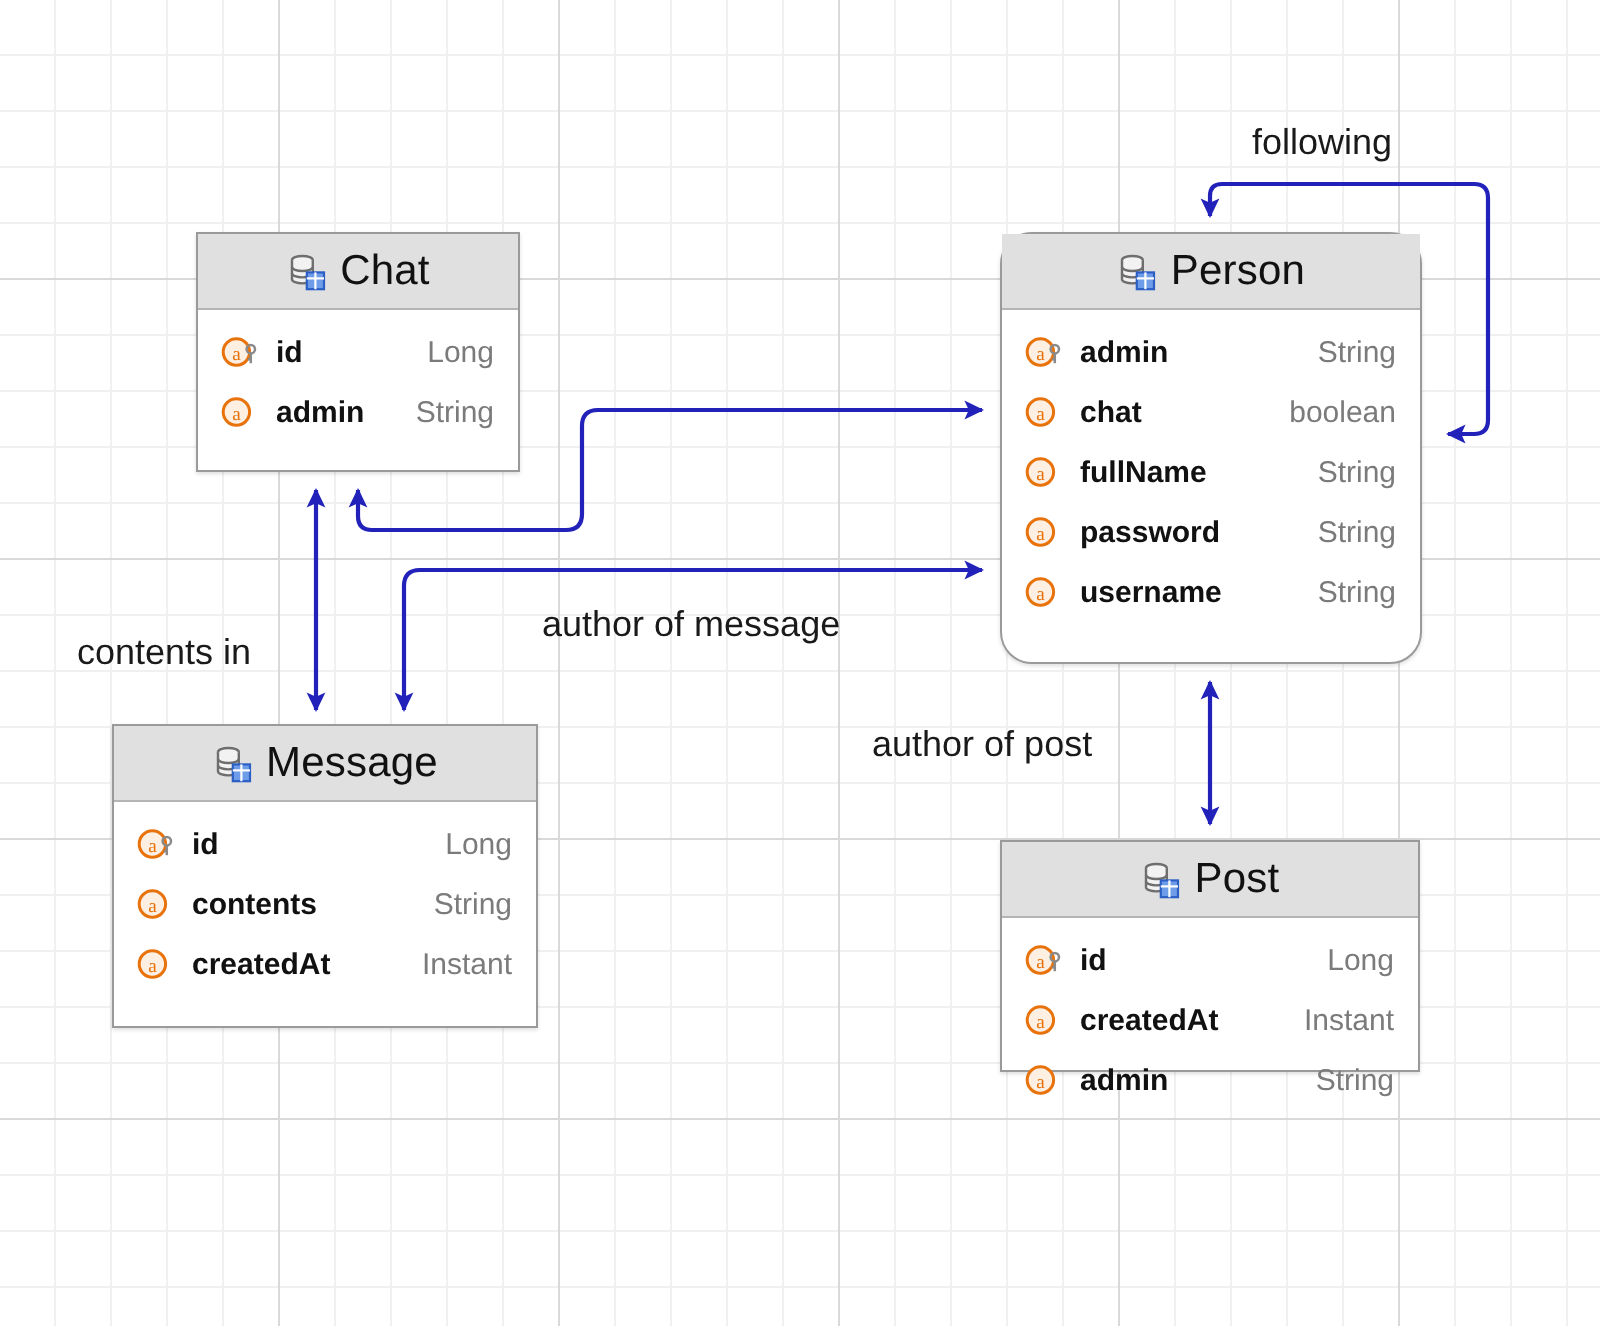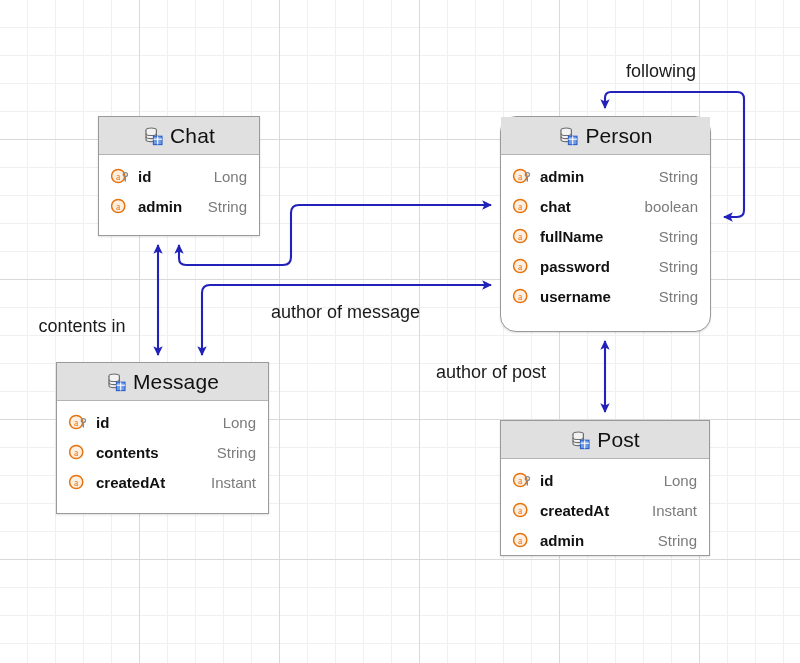"Post" div.entity { height: 136px -> 116px }
